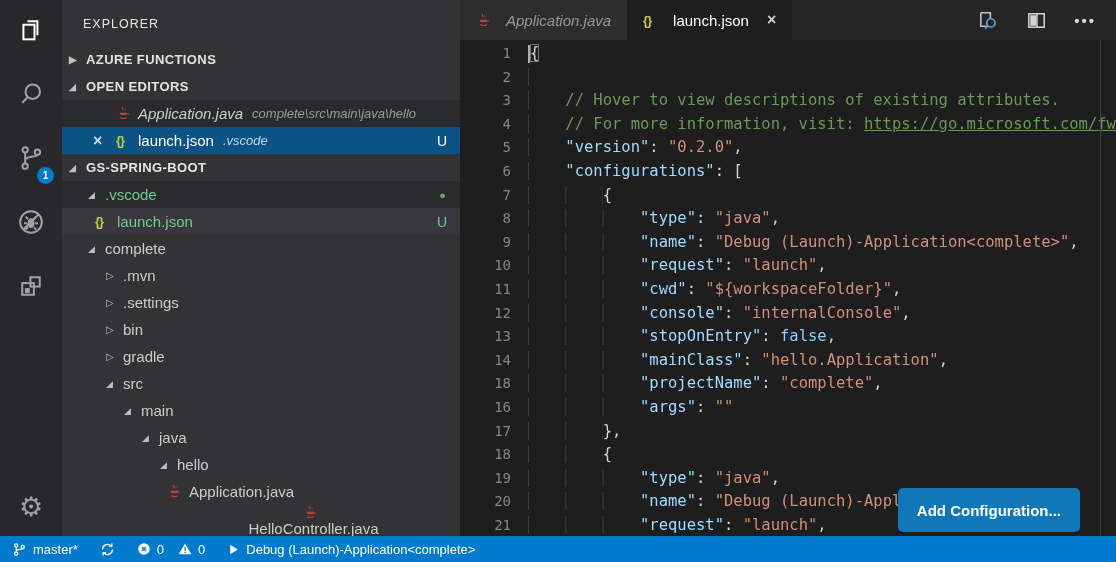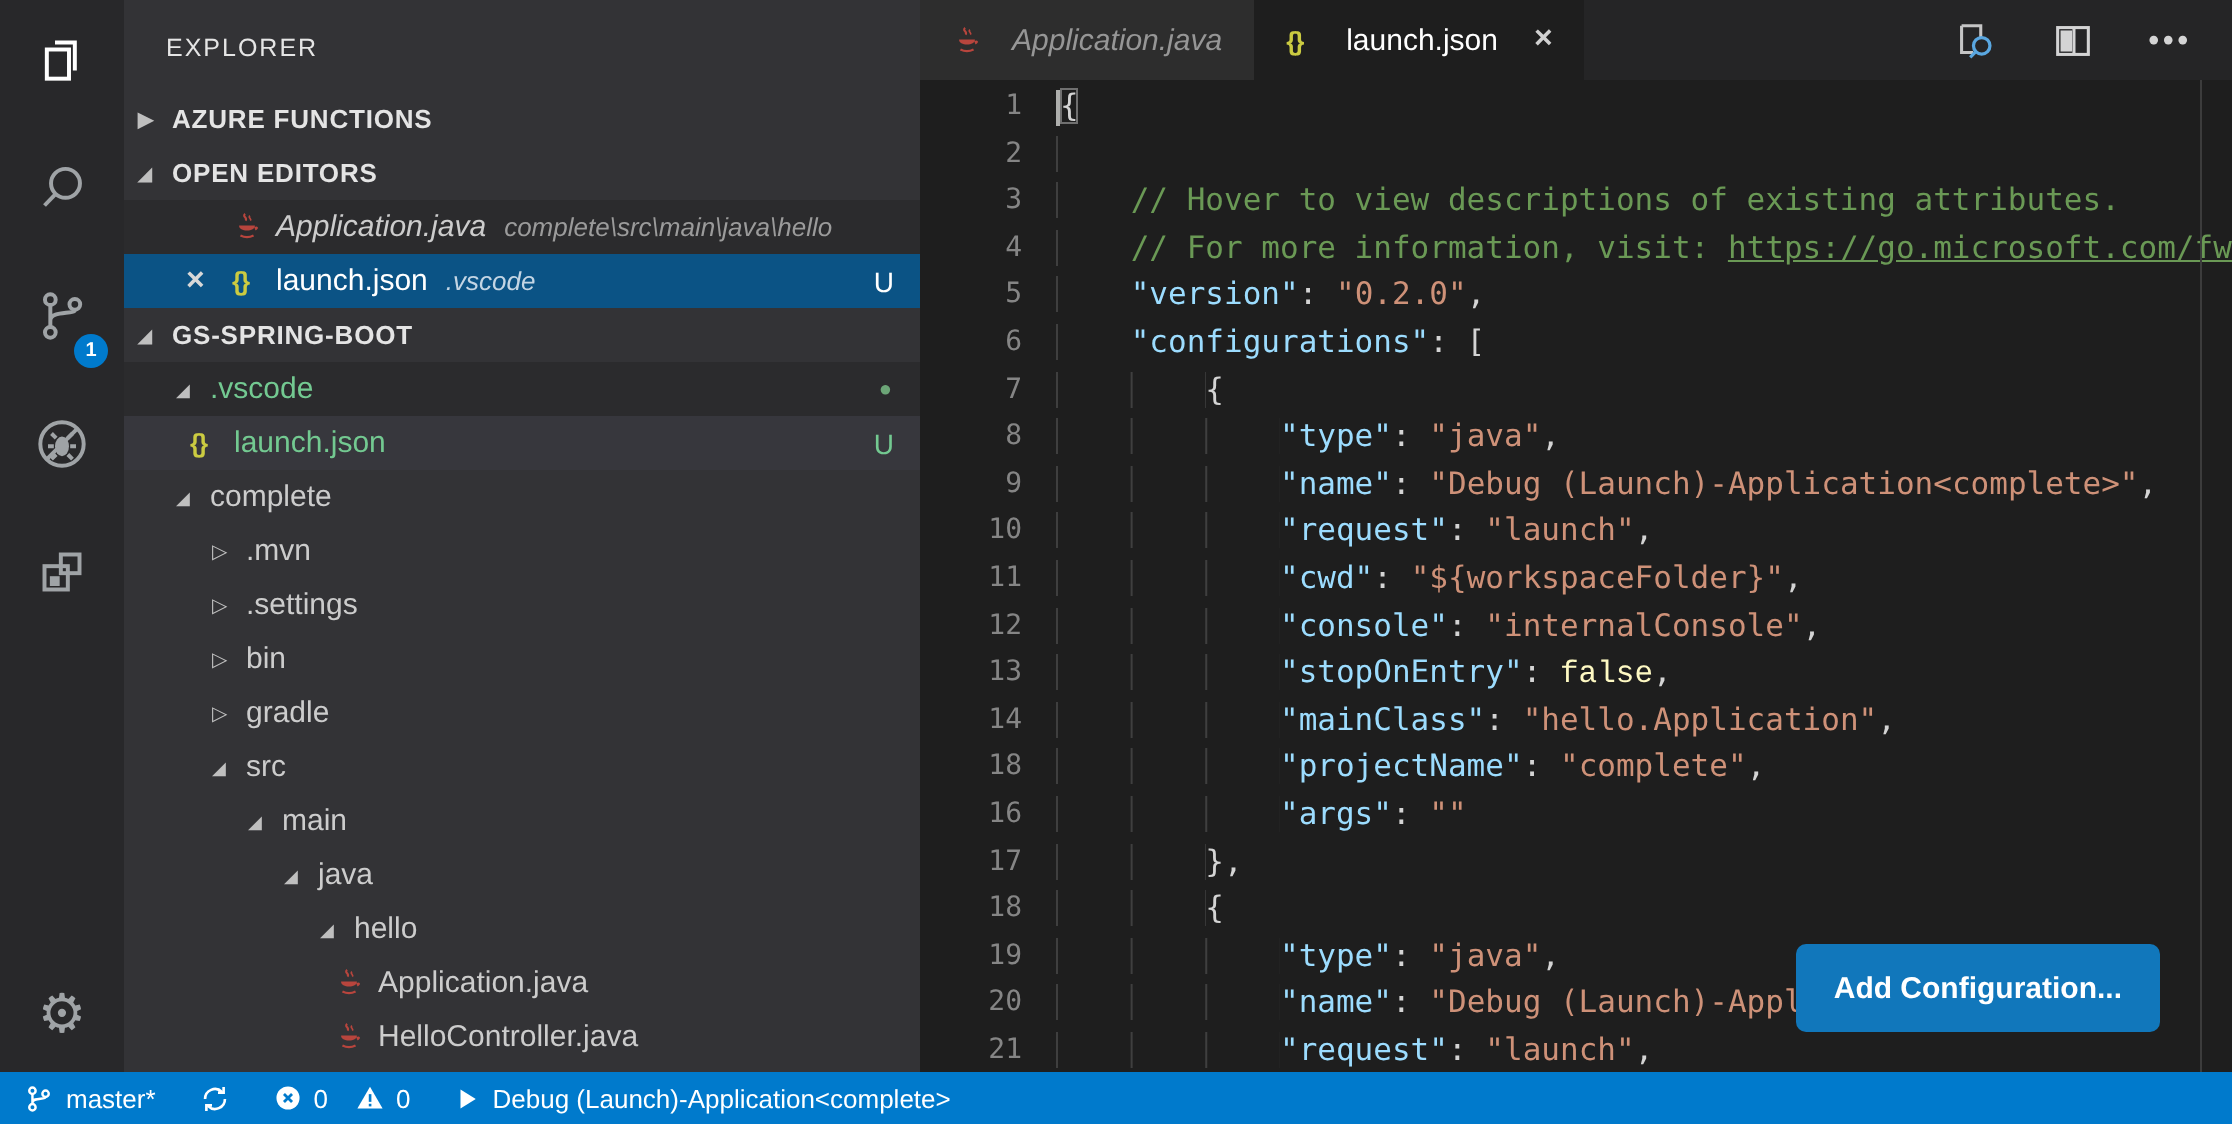"false" .s-kw { color: #fef9c3 -> #7dd3fc; font-family: Liberation Mono, monospace -> none }
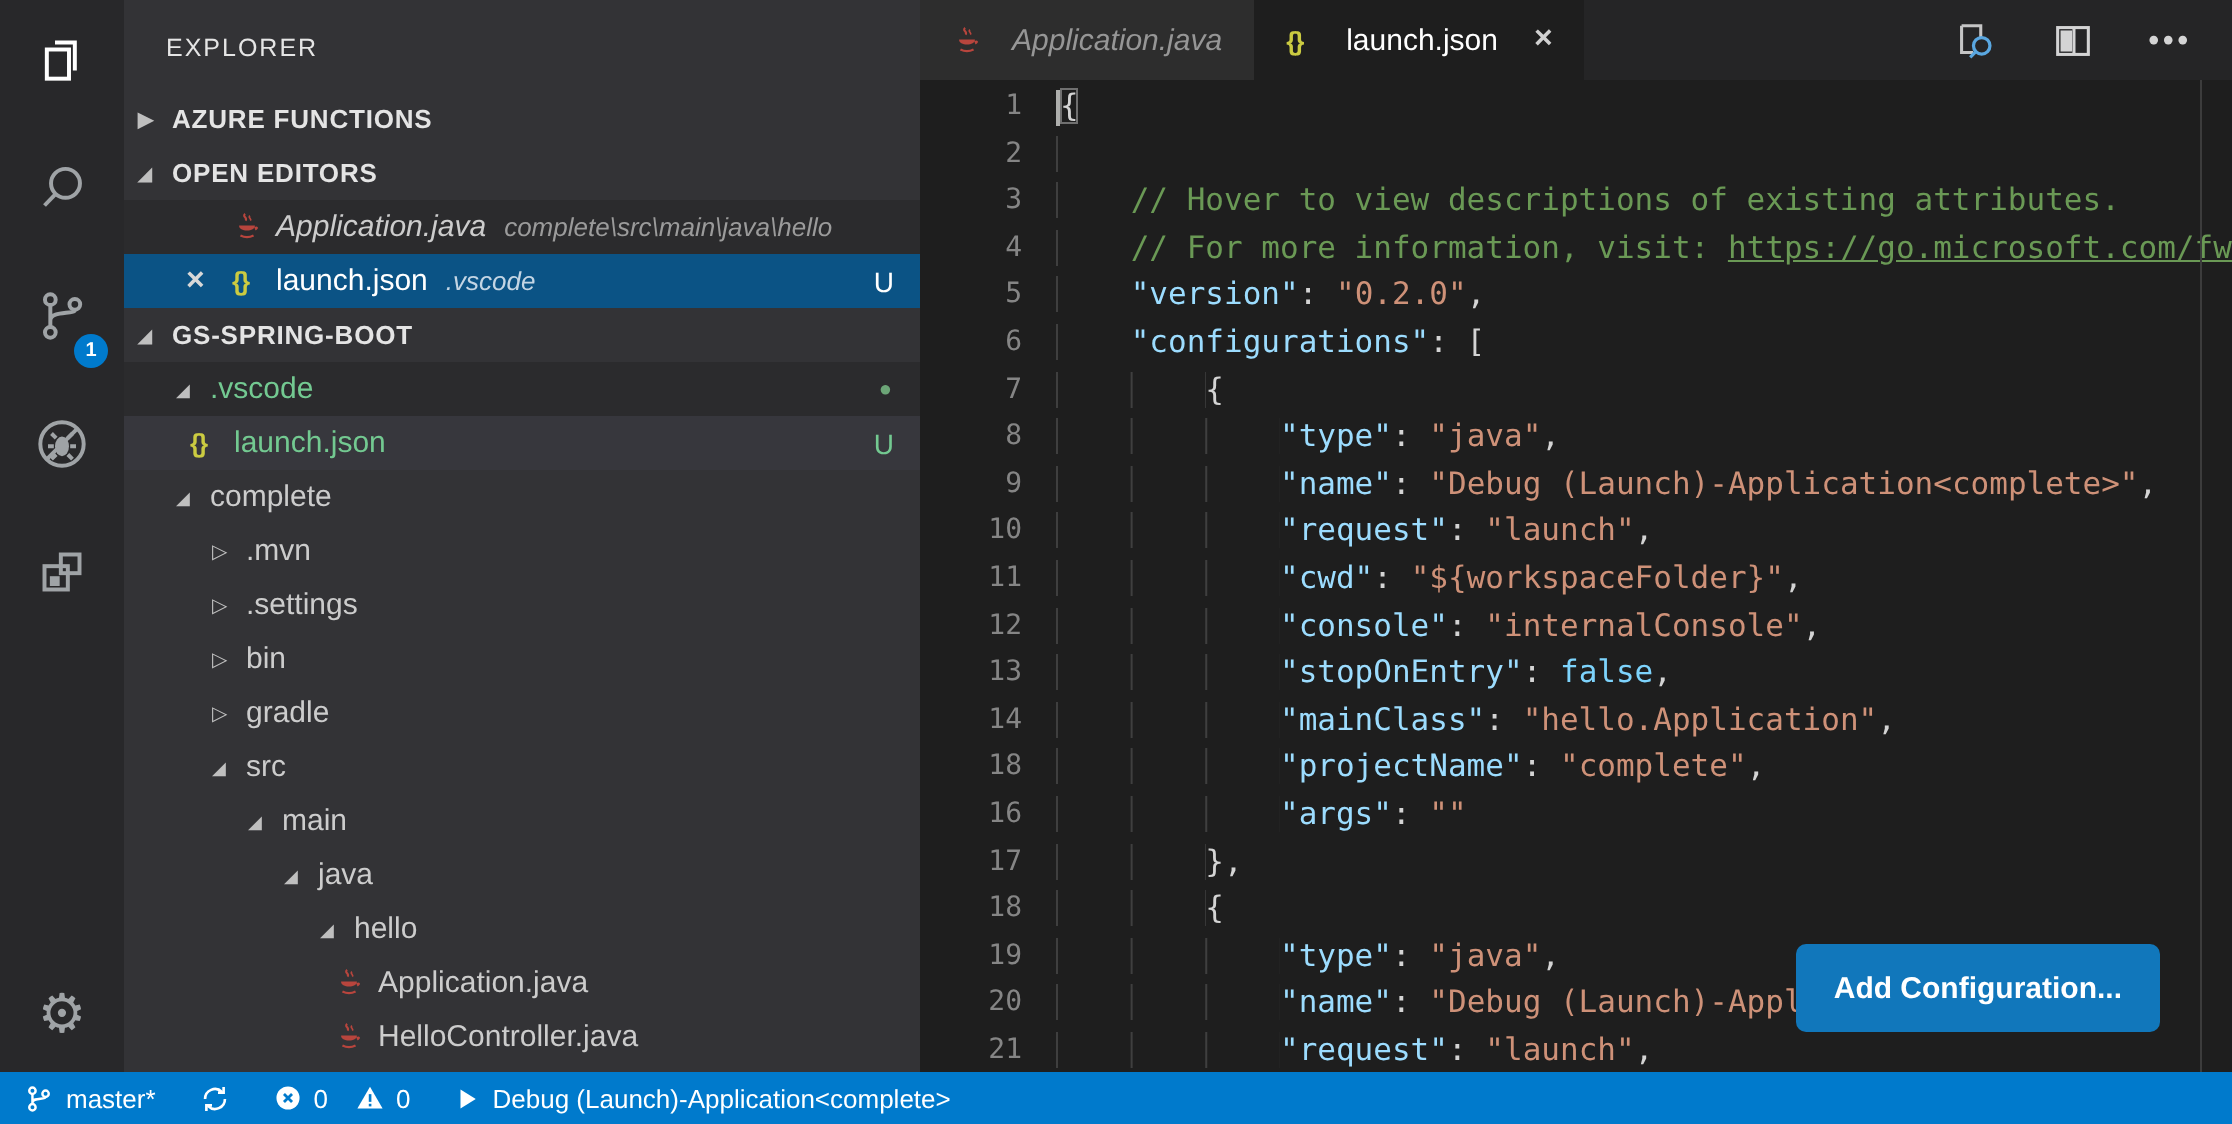"Add Configuration..." #add-config-btn { top: 432px -> 448px }
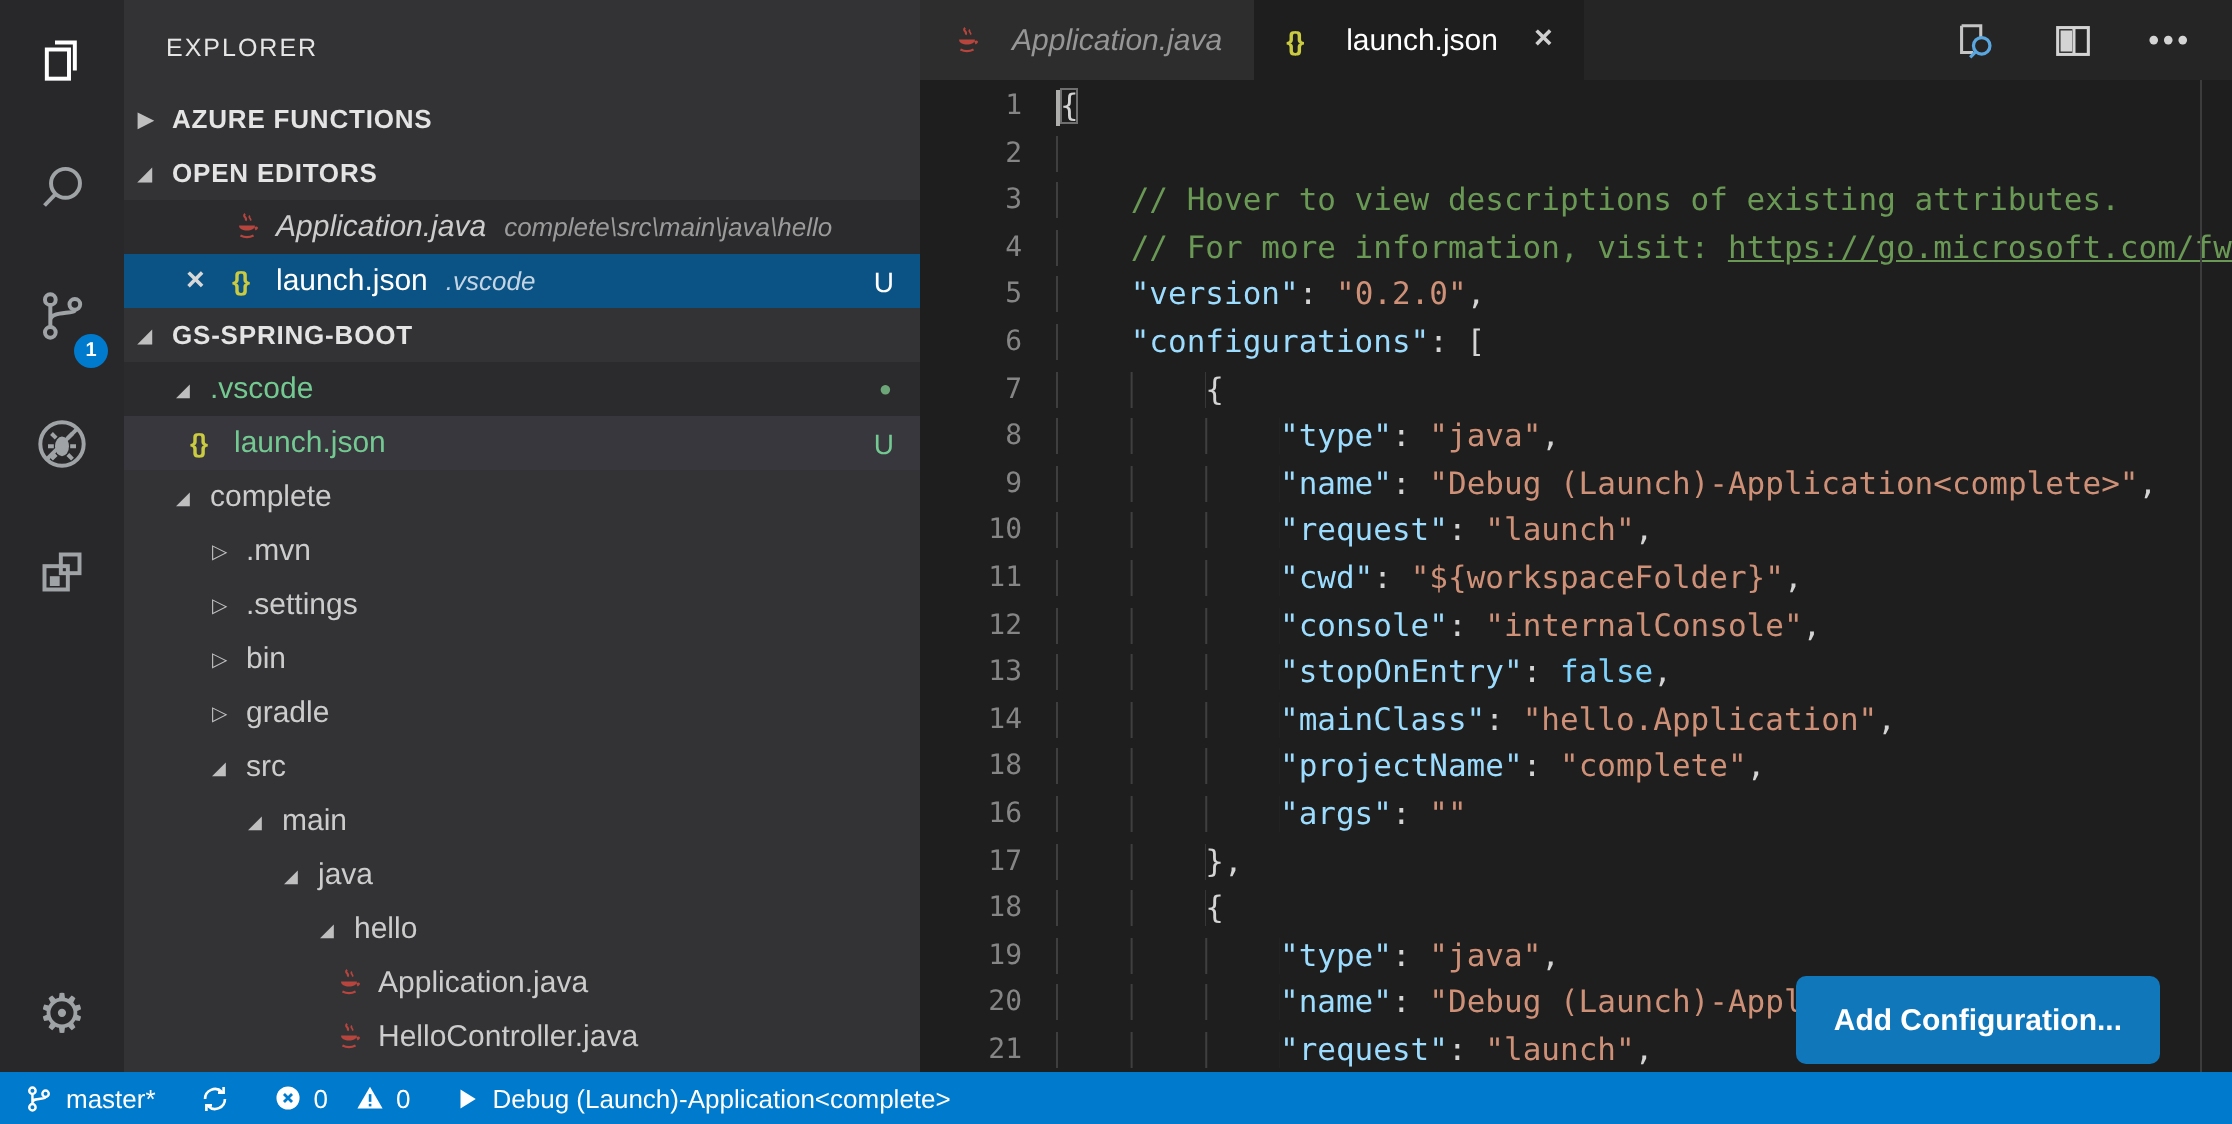"HelloController.java" div.row { flex-direction: none -> column }
